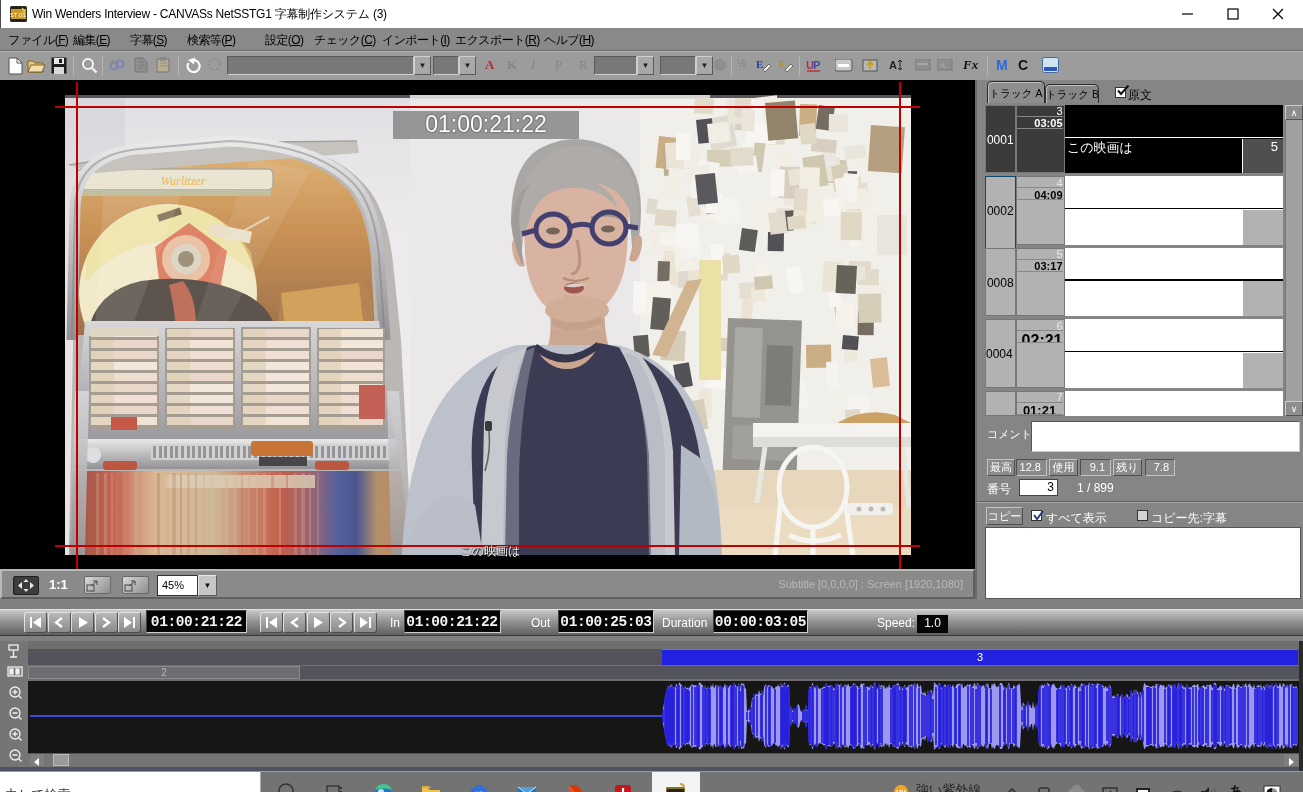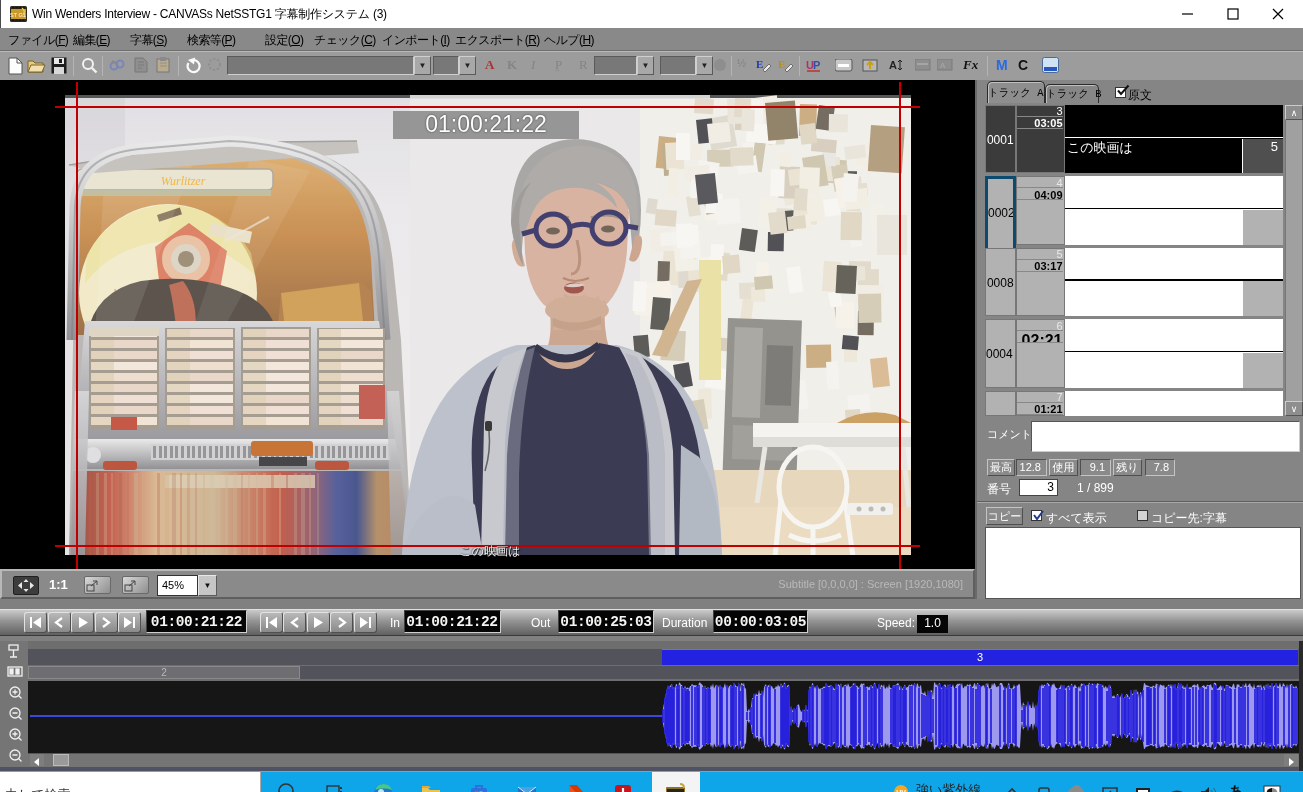"トラック A" .tab { font-family: Liberation Mono, monospace -> none; text-align: left -> center }
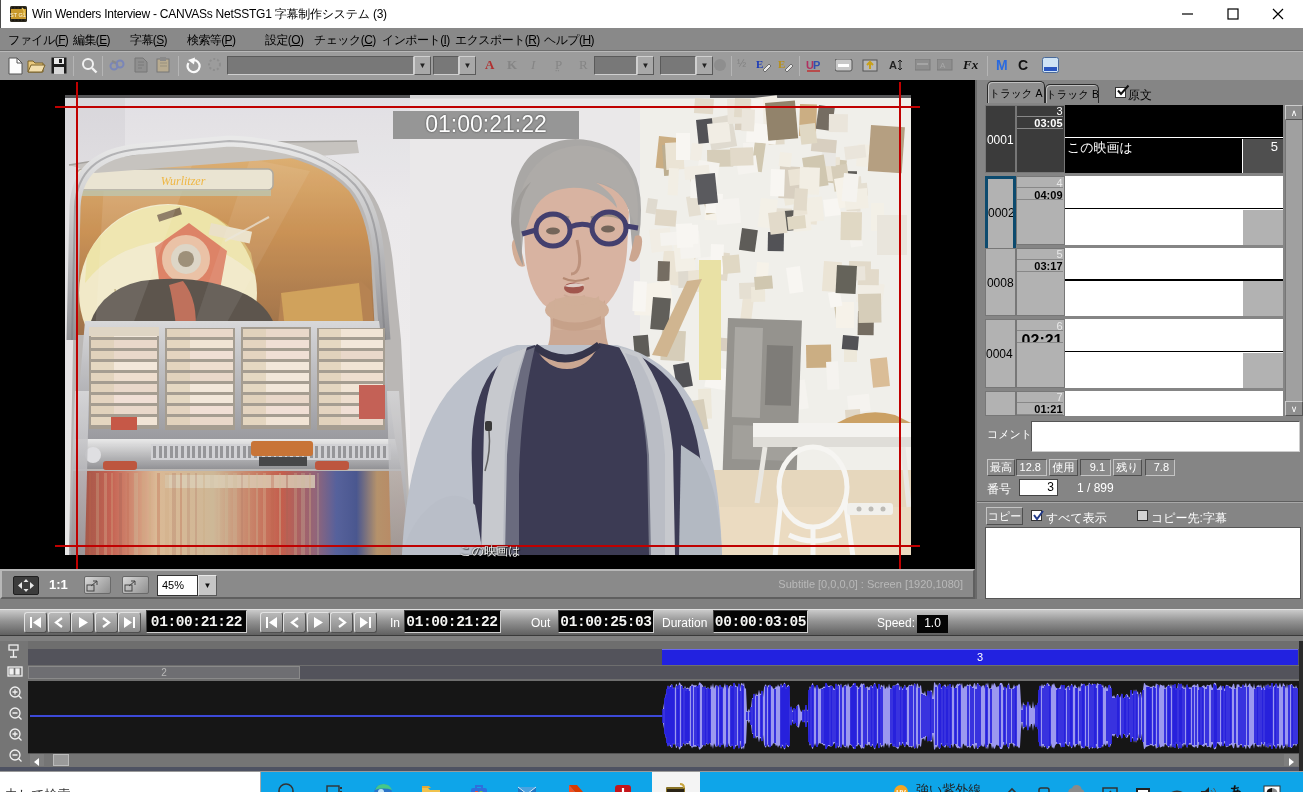"0002" div.cell { border: 3px solid #0c4a6e -> 1px solid #0c4a6e }
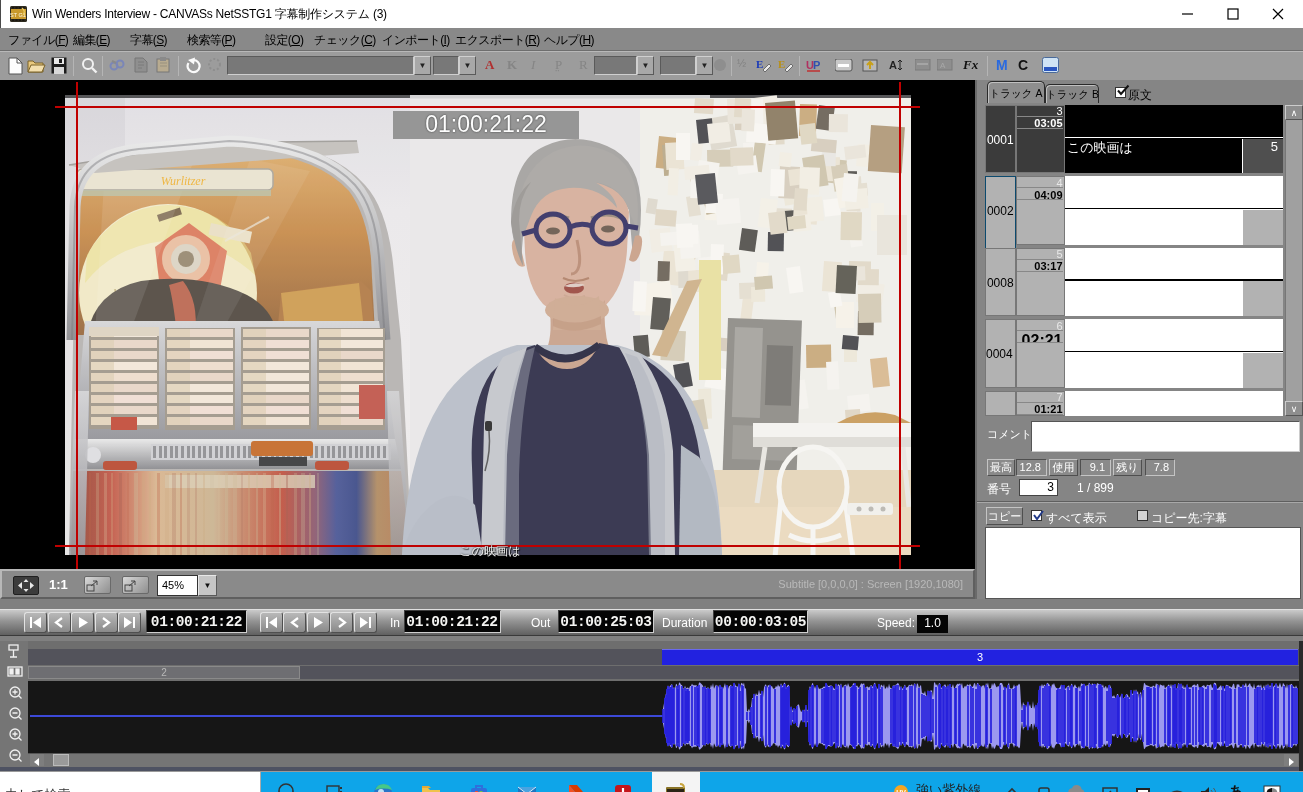"01:21" div.cell { font-size: 11px -> 13px; text-align: right -> center }
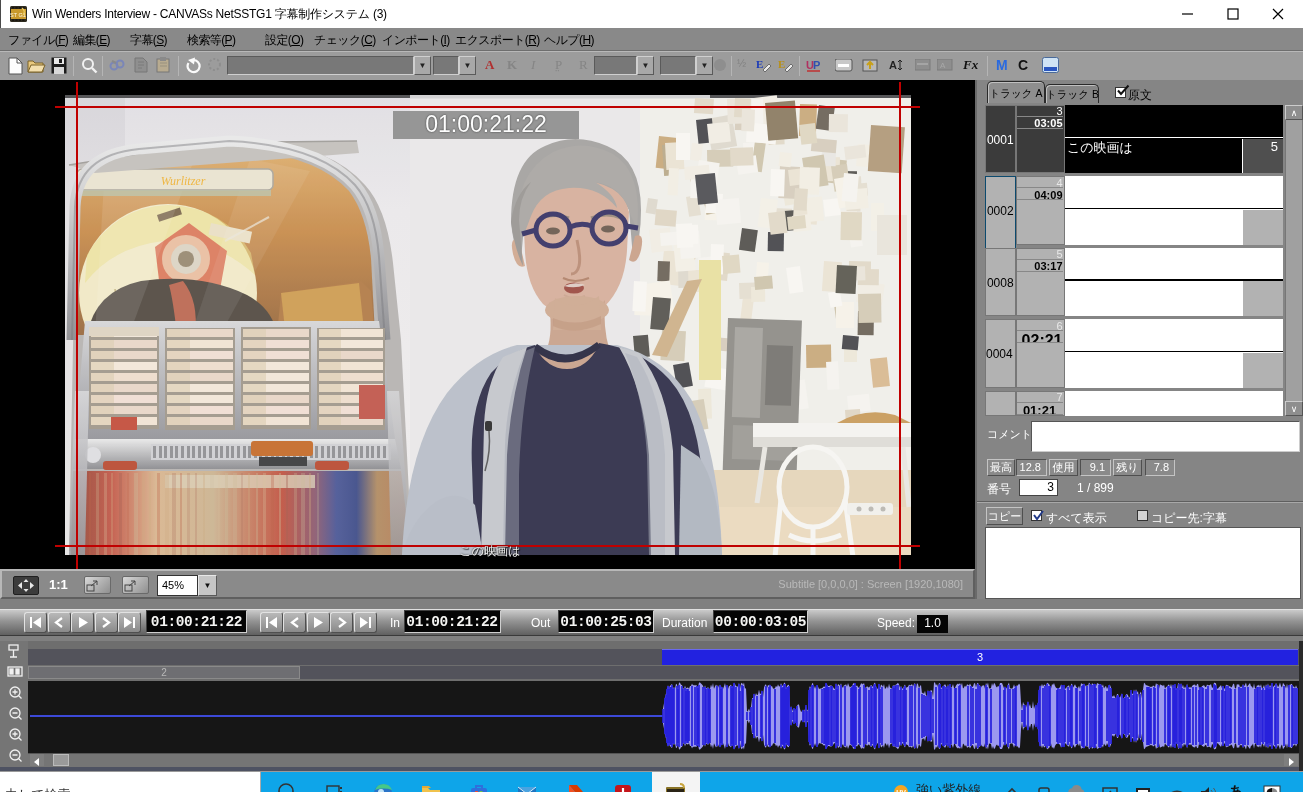"強い紫外線" #task { background: #0ea5e9 -> #737373 }
